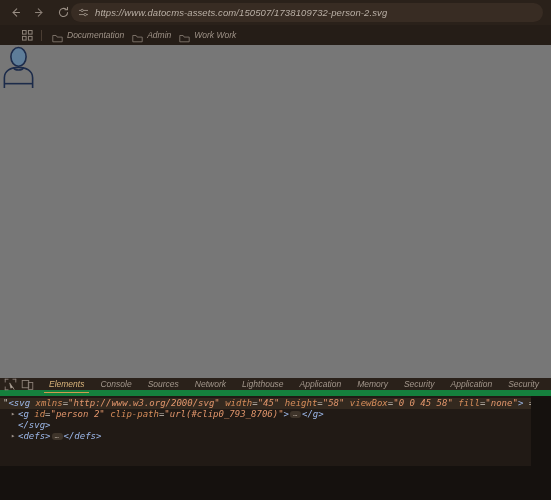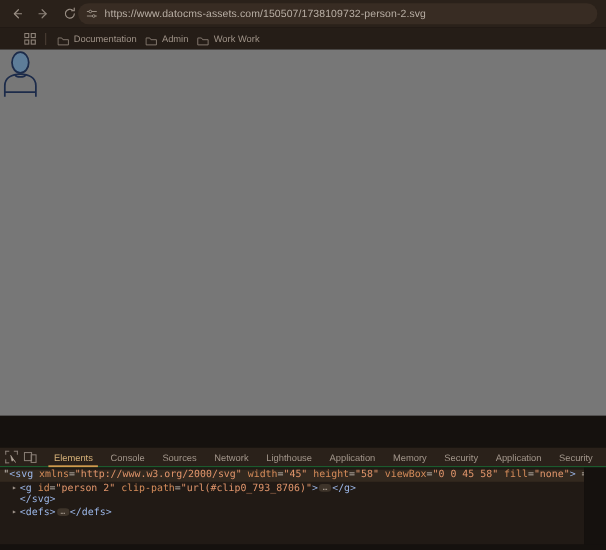"https://www.datocms-assets.com/150507/17" #app { font-style: none -> italic }
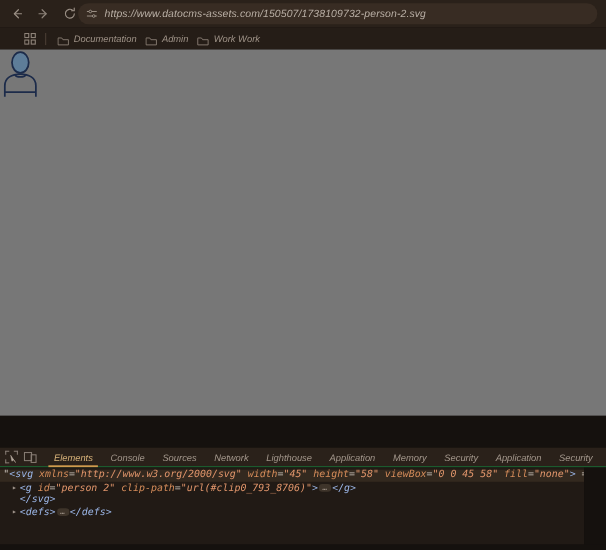"Elements" .dt-tabbar { border-bottom: 1px solid #15803d -> 6px solid #15803d; margin-top: 29px -> none }
